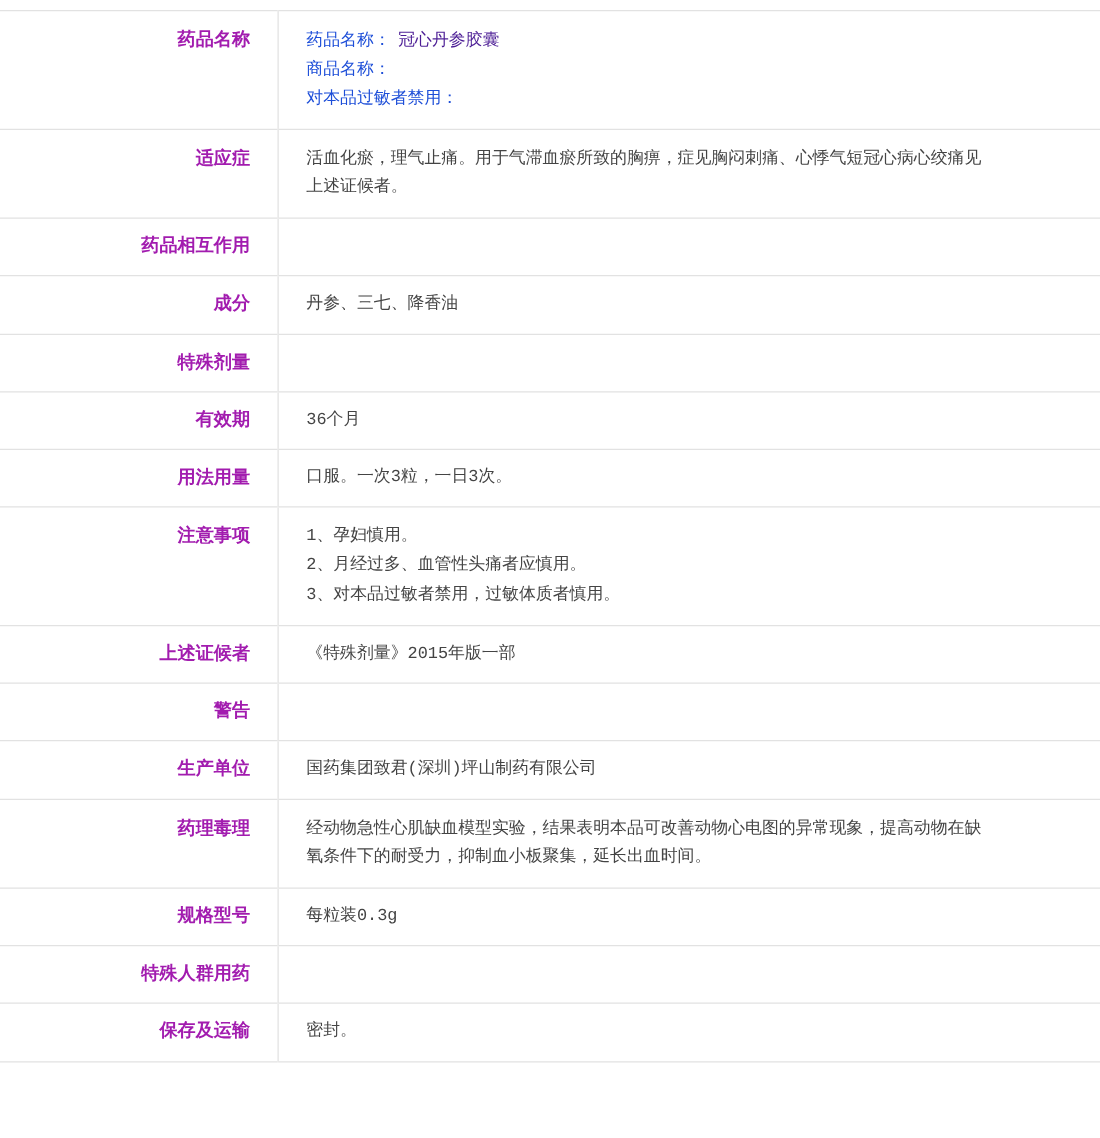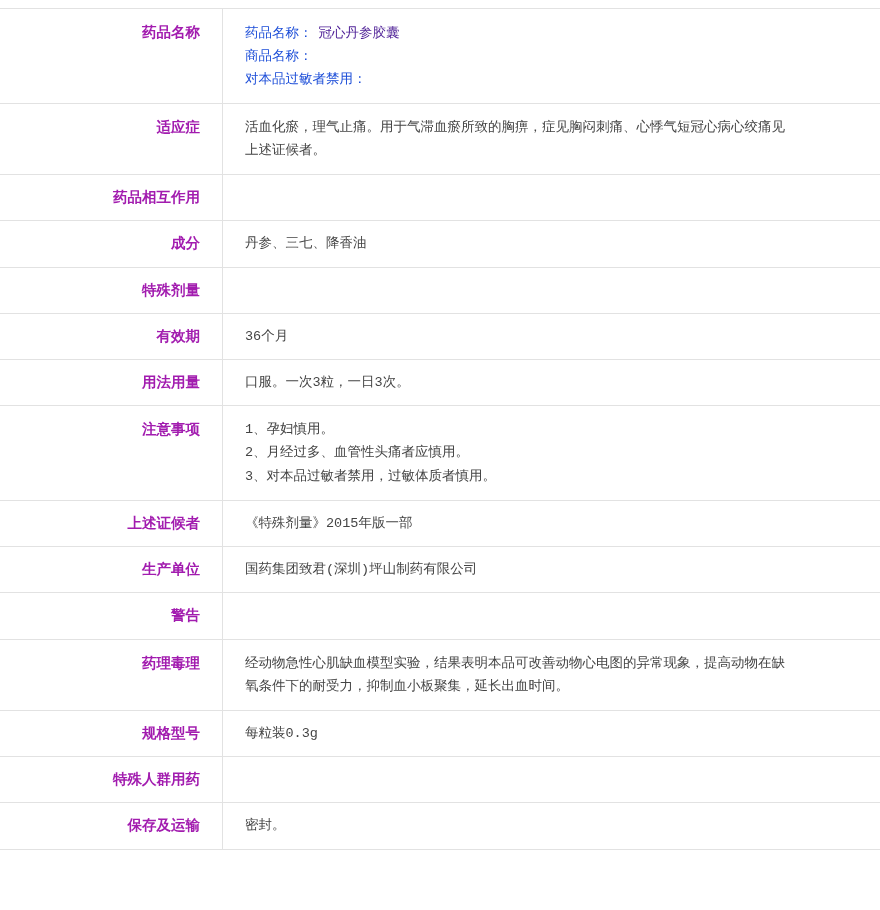"生产单位" tr { order: before "警告" -> after "警告" }
